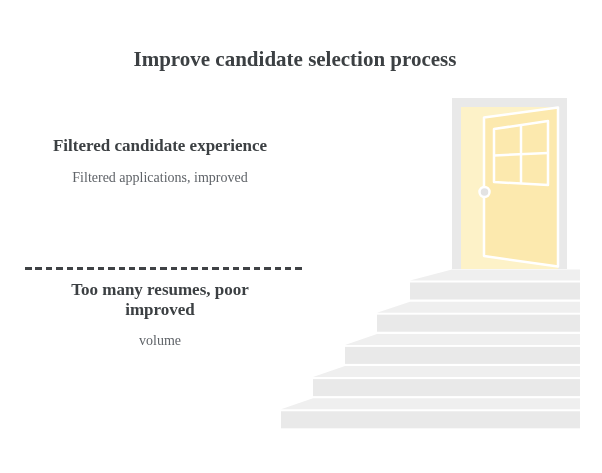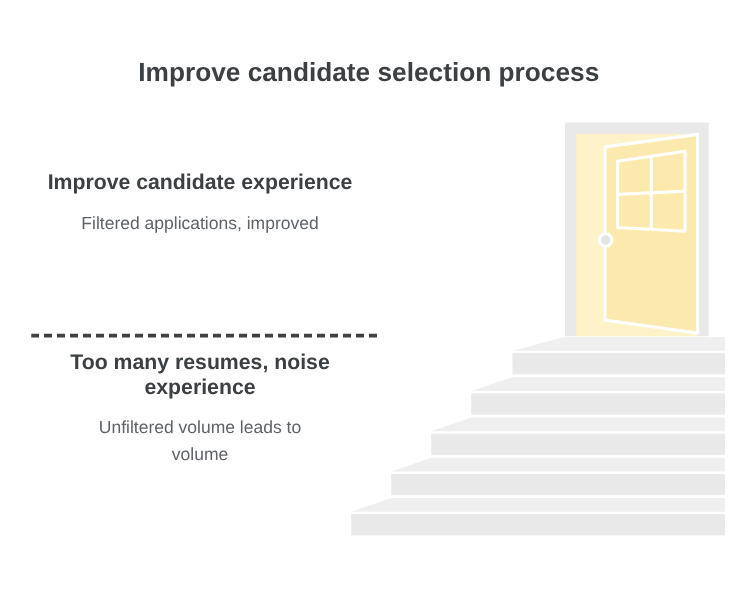"Improve candidate selection process" .canvas { font-family: Liberation Sans, sans-serif -> Liberation Serif, serif }
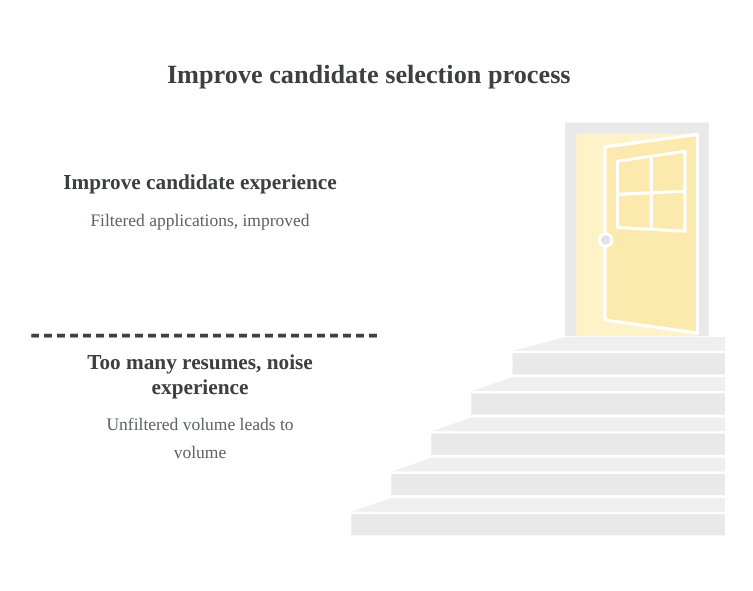"Improve candidate experience" div { text: Improve -> Filtered }
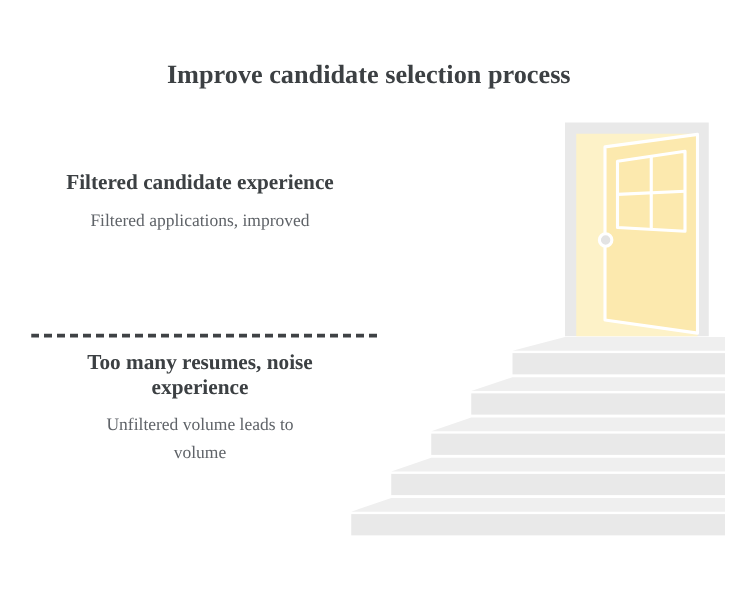"Too many resumes, noise" div { text: noise -> poor }
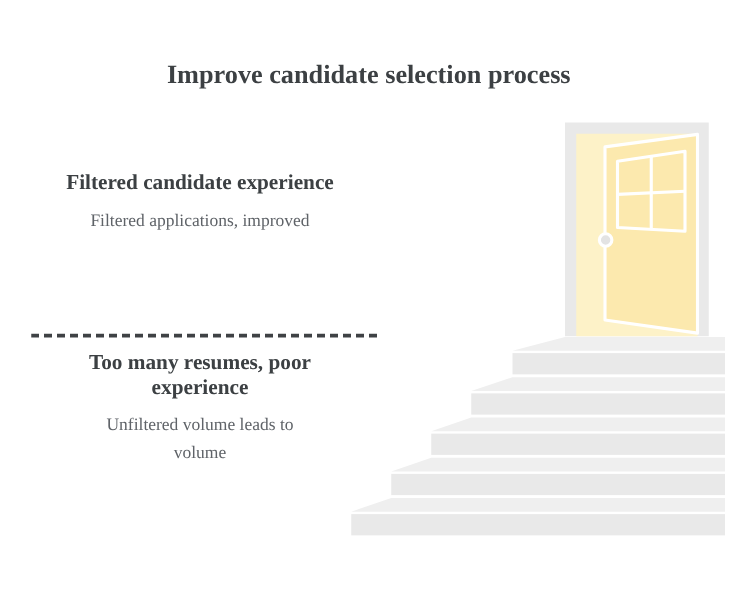"experience" div { text: experience -> improved }
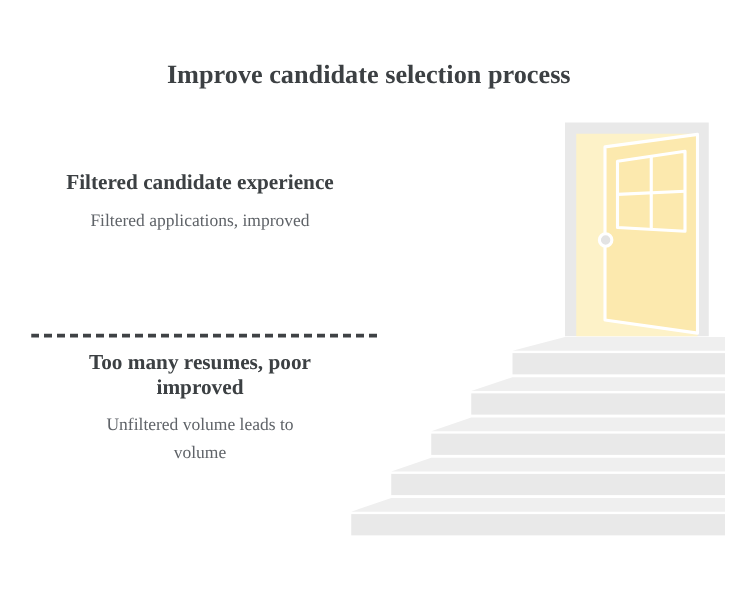"Unfiltered volume leads to" div { html: <div>Unfiltered volume leads to</div> -> none }
